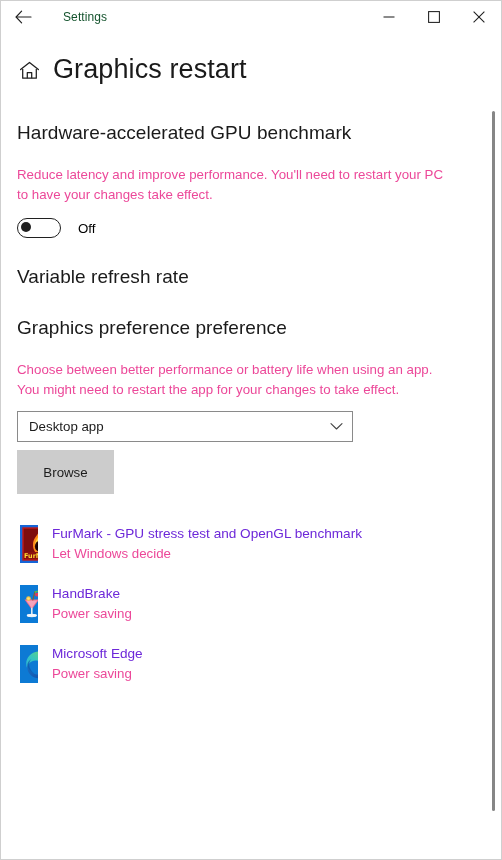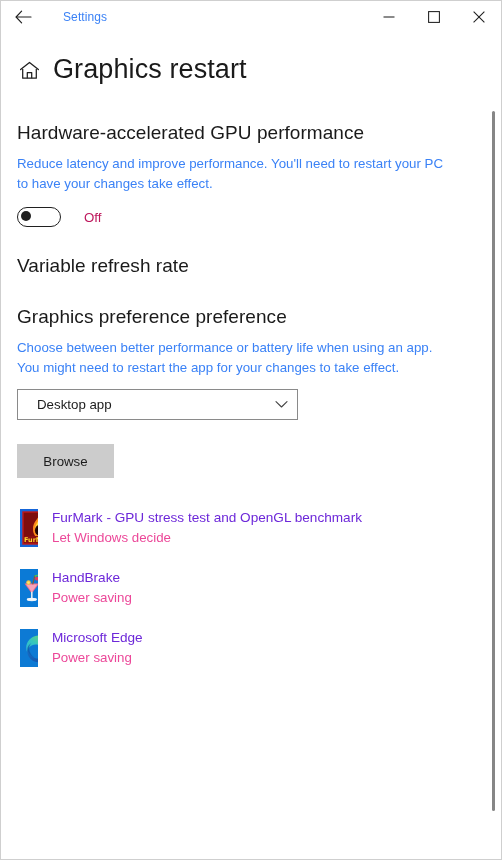"Settings" .titlebar-title { color: #3b82f6 -> #14532d }
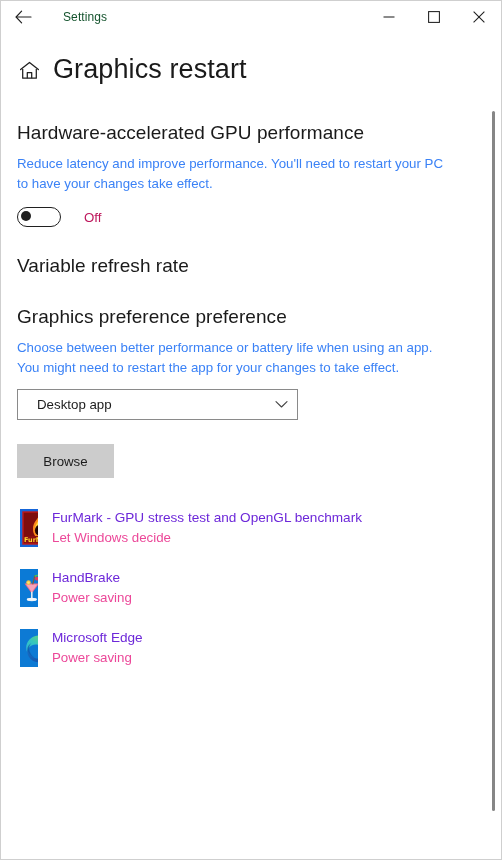"Hardware-accelerated GPU performance" div.section-heading { text: performance -> benchmark }
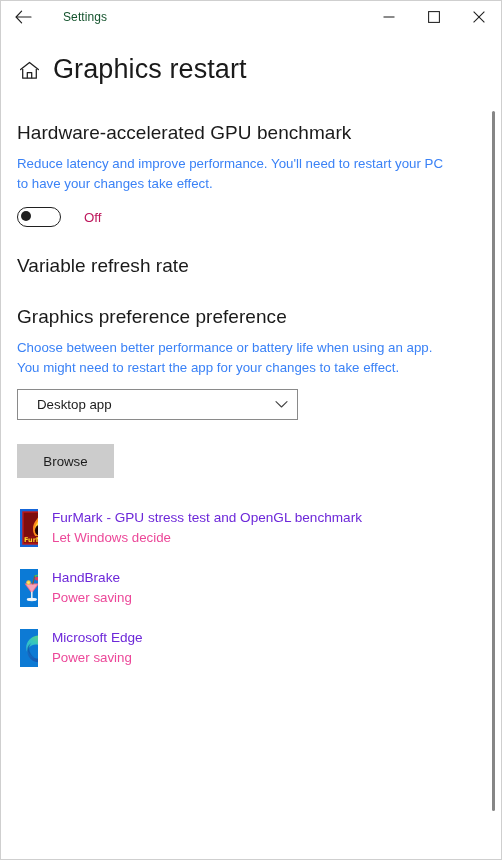"Reduce latency and improve performance." .body-text { color: #3b82f6 -> #ec4899; margin: 9px 0 0 0 -> 20px 0 0 0 }
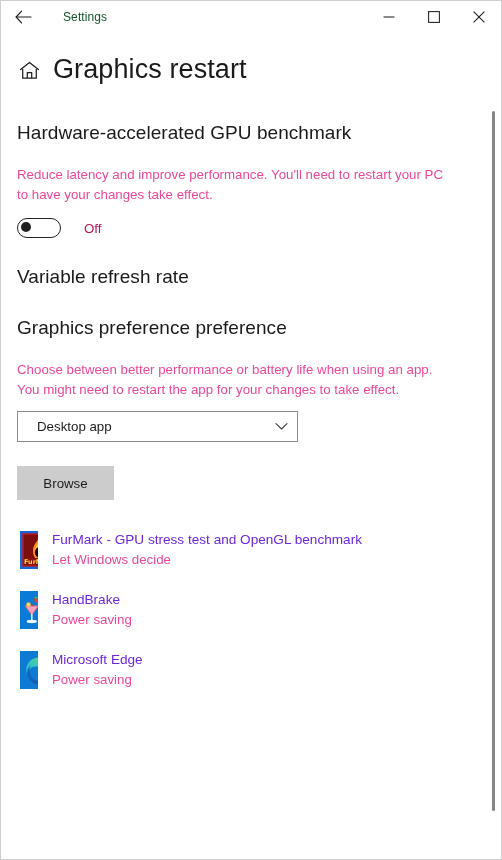"Off" .toggle-label { color: #be185d -> #000000; margin-left: 23px -> 17px }
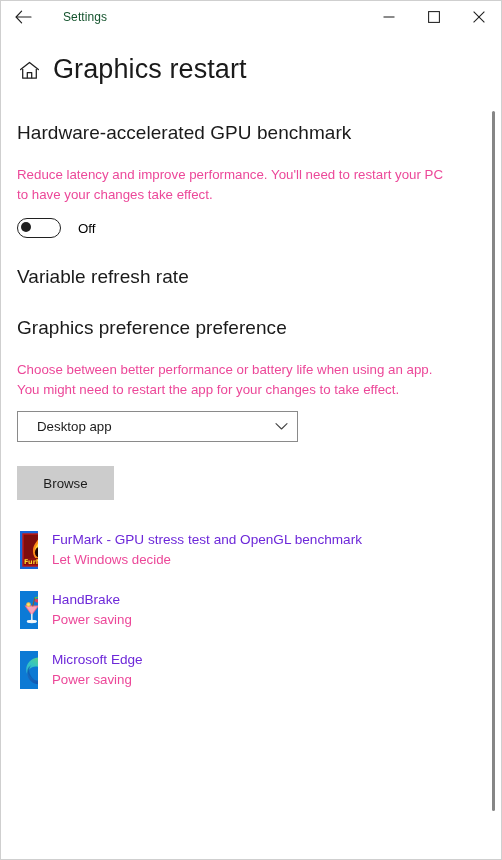"Desktop app" .dropdown { padding: 0 9px 0 19px -> 0 9px 0 11px; width: 281px -> 336px }
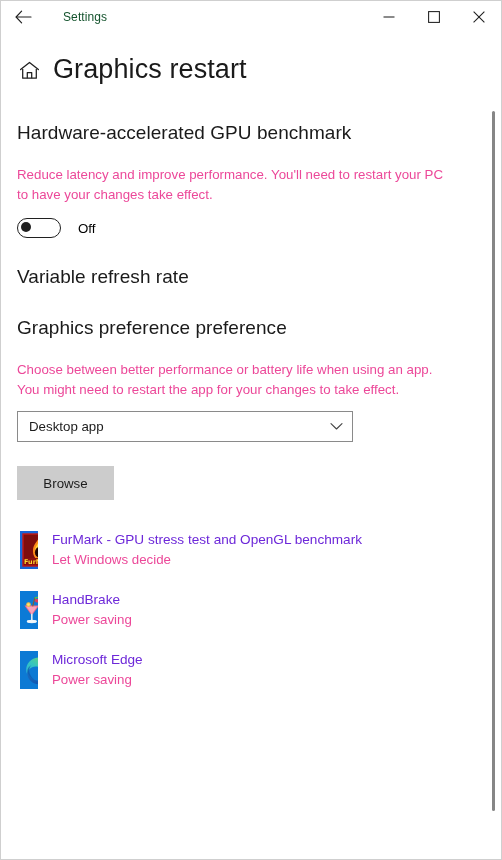"Browse" .browse-btn { height: 34px -> 44px; margin-top: 24px -> 8px }
